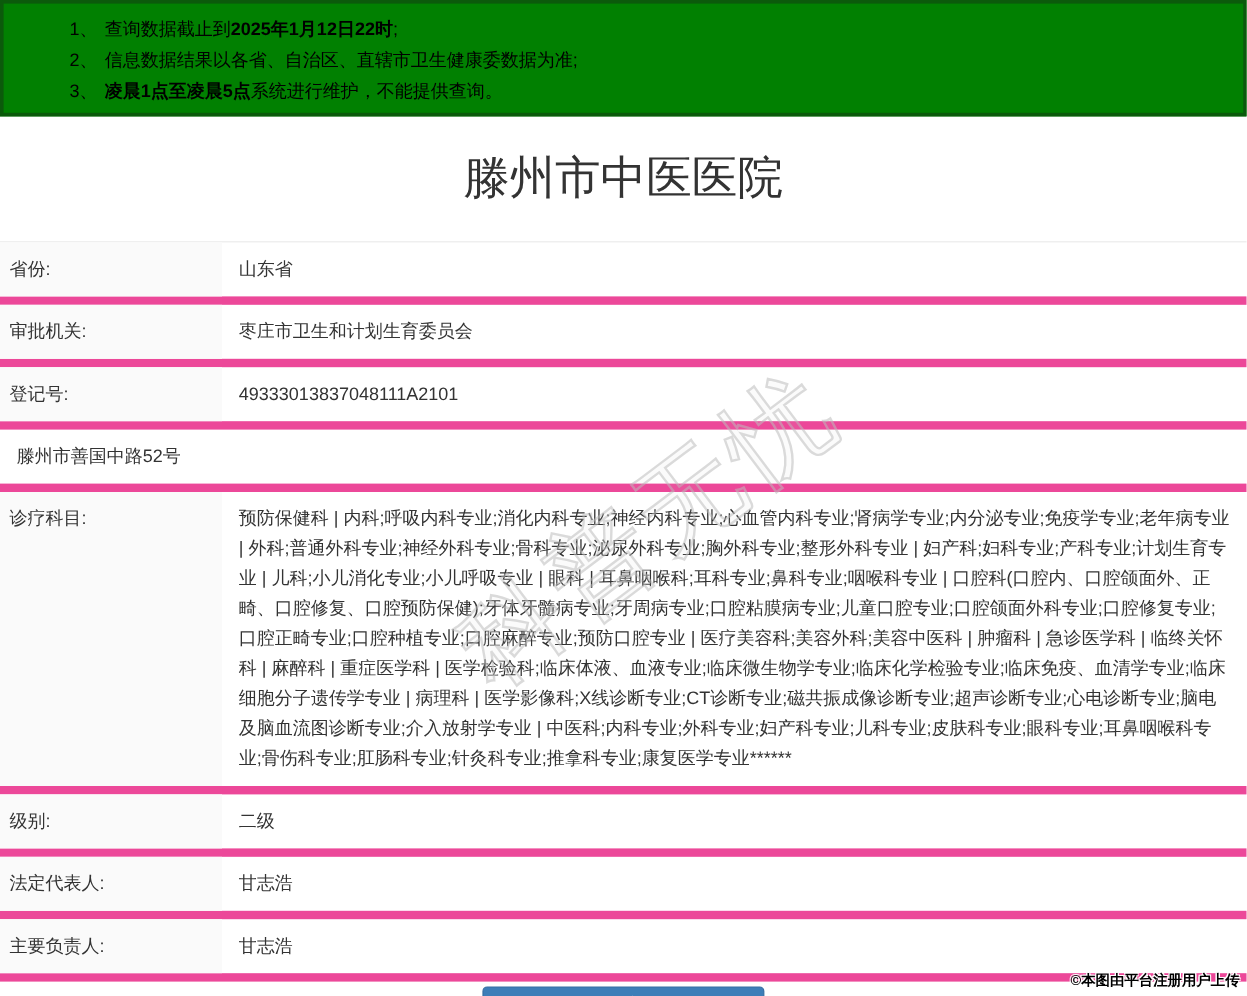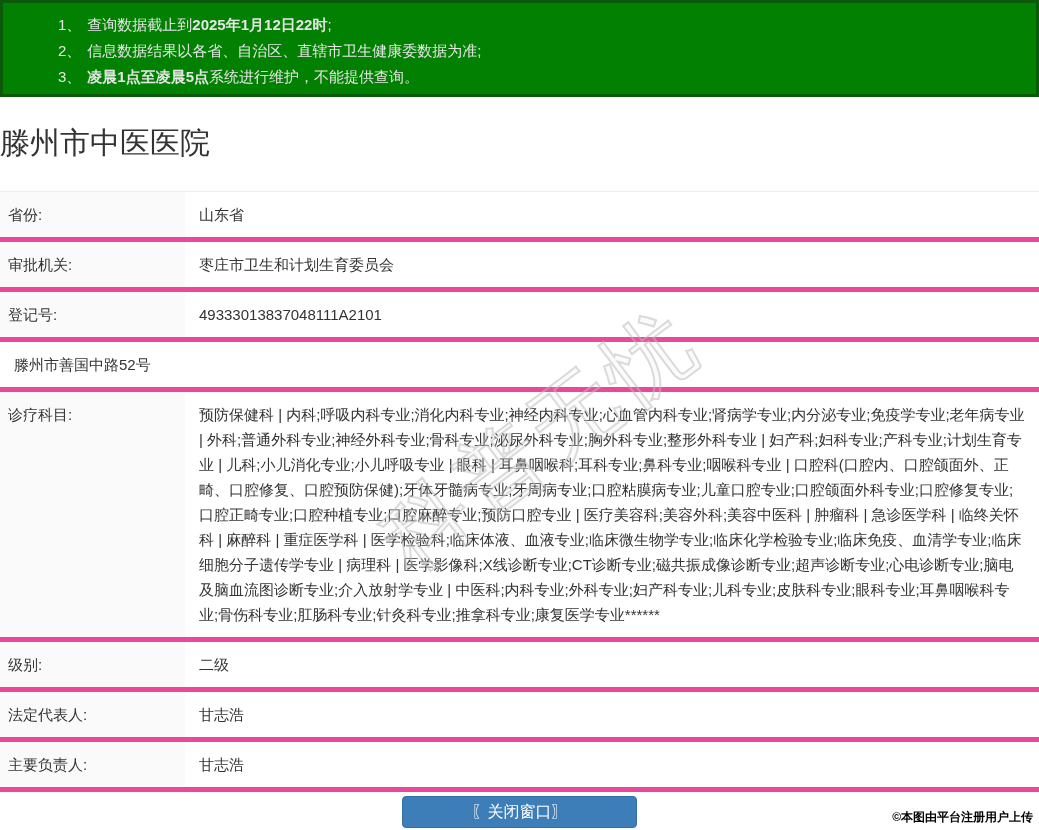"1、 查询数据截止到2025年1月12日22时;" .notice-line { color: #e5e5e5 -> #000000 }
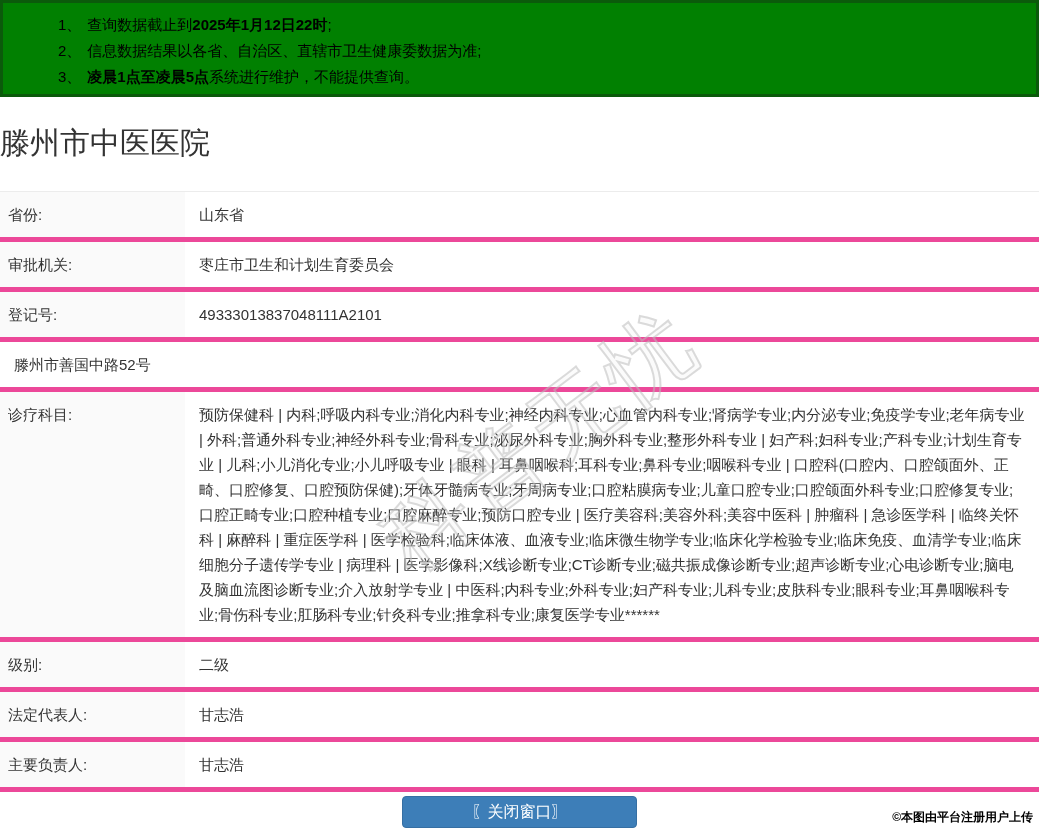"滕州市中医医院" .page-title { font-size: 30px -> 38px; text-align: none -> center }
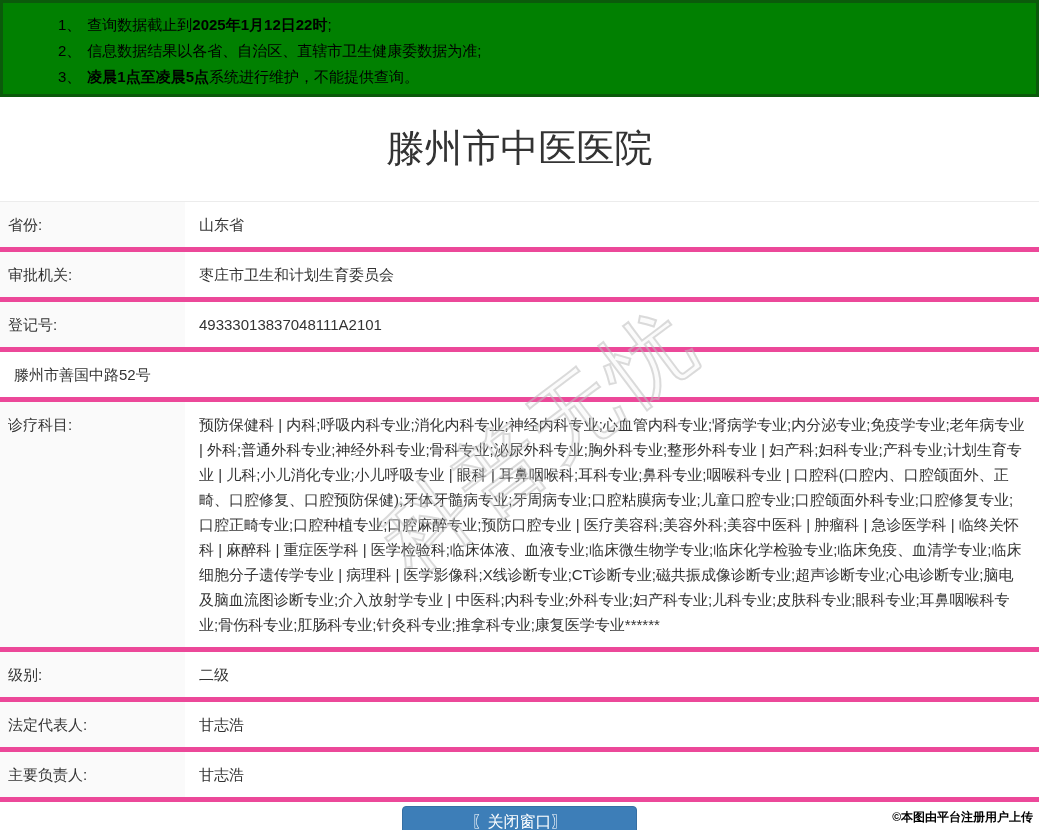"省份:" .row { border-bottom: 5px solid #ec4899 -> 7px solid #ec4899 }
